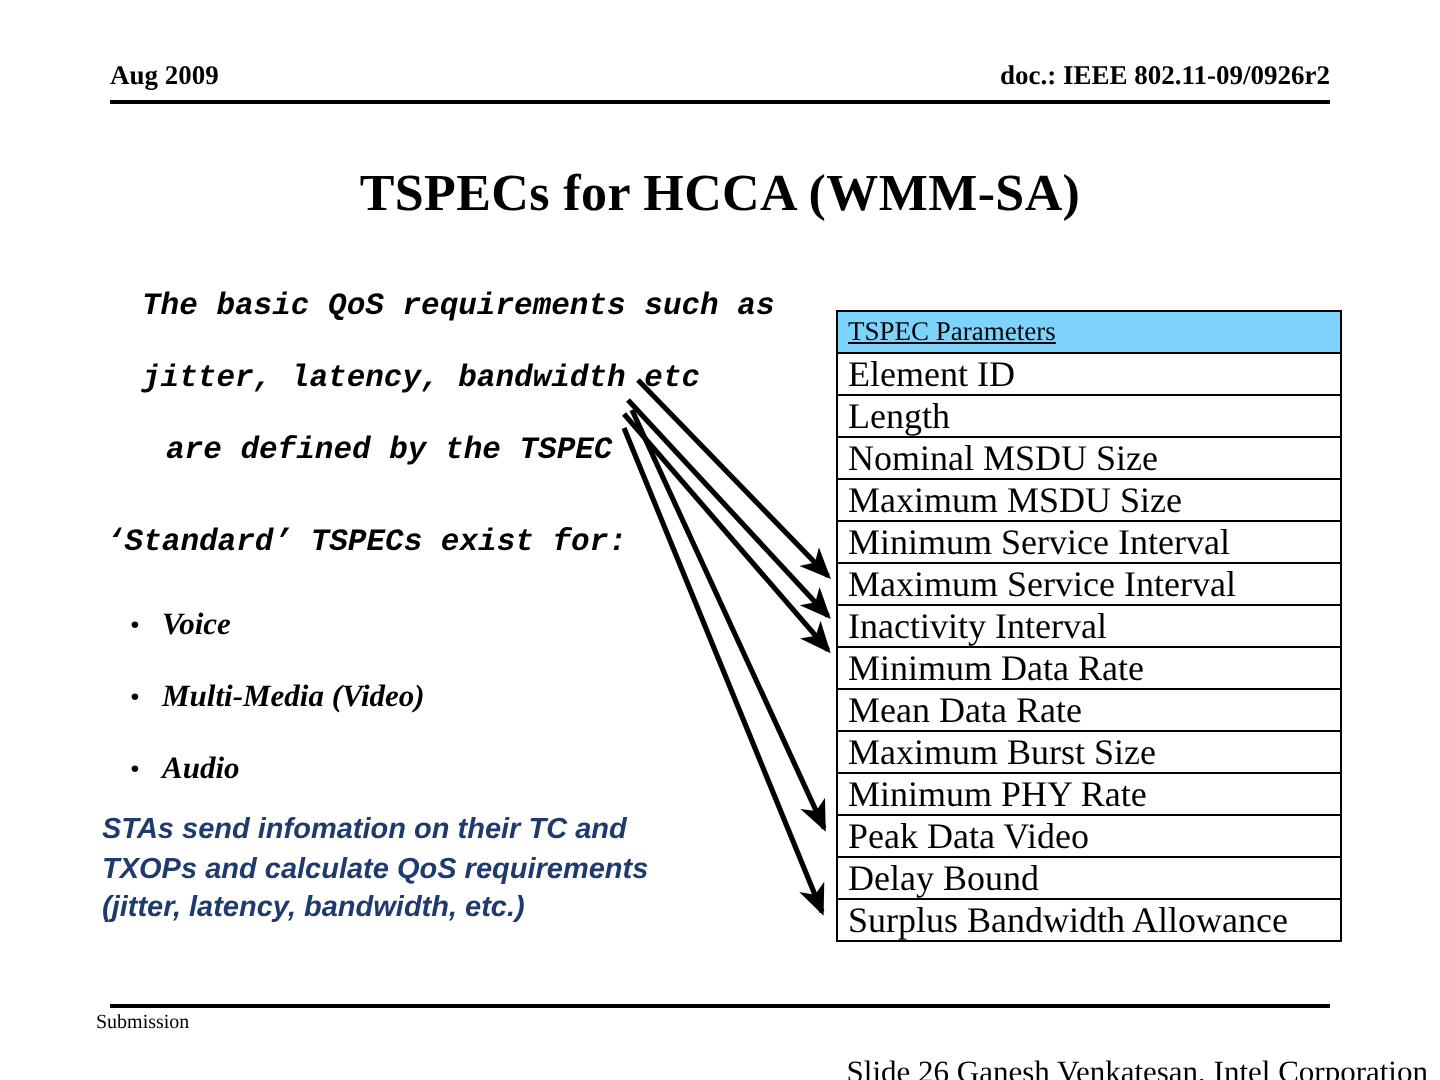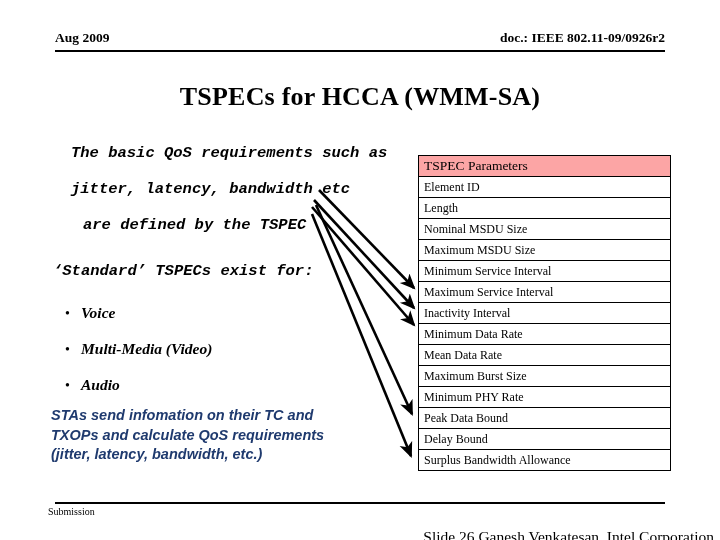"TSPEC Parameters" .tspec-table tr.head td { background: #fca5a5 -> #7dd3fc; text-decoration: none -> underline }
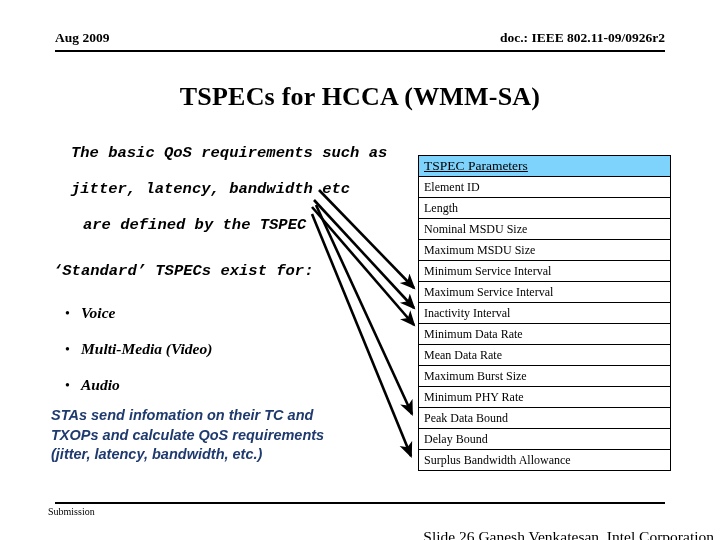"Element ID" .tspec-table td { font-size: 12px -> 18px }
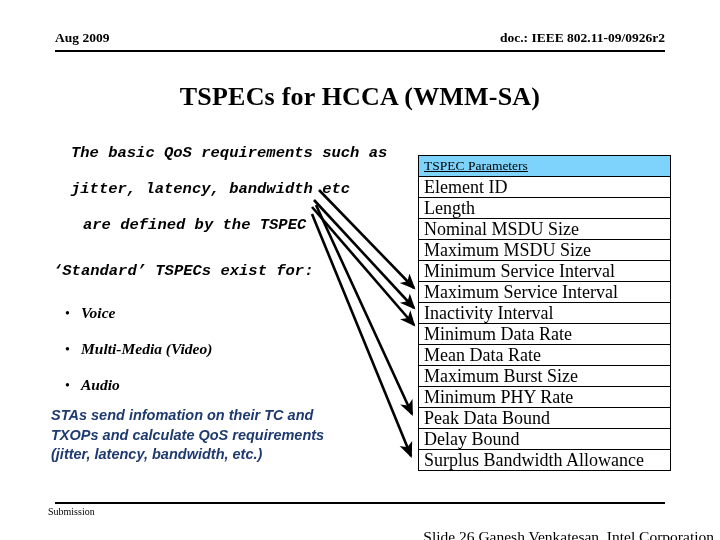"Peak Data Bound" td { text: Bound -> Video }
